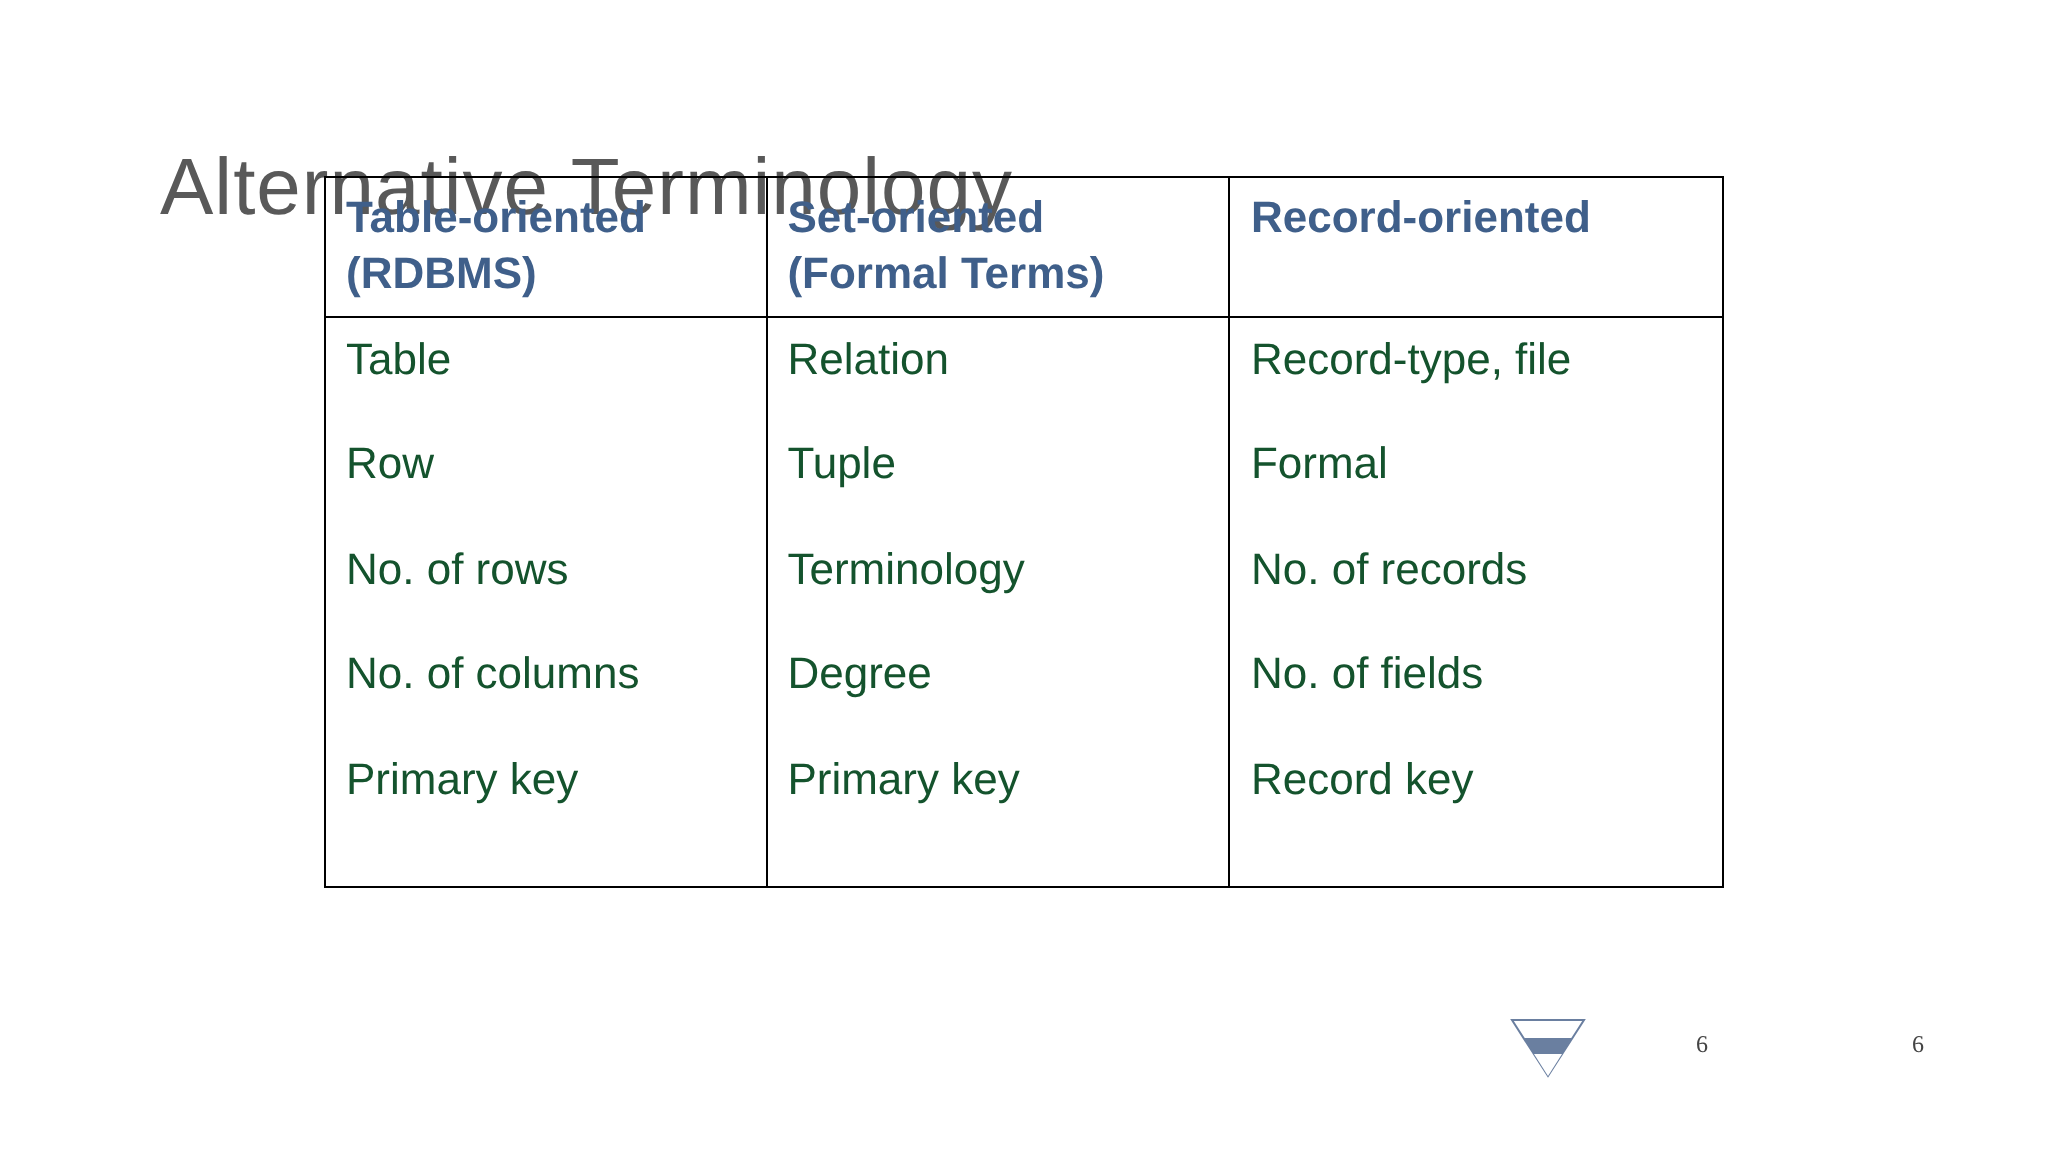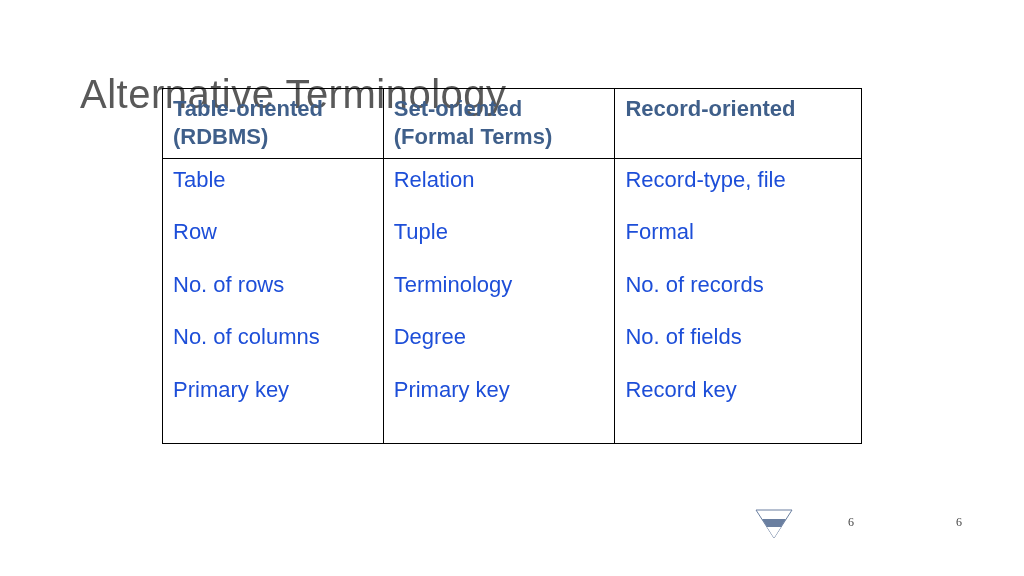"Table" .term-table td { color: #1d4ed8 -> #14532d }
